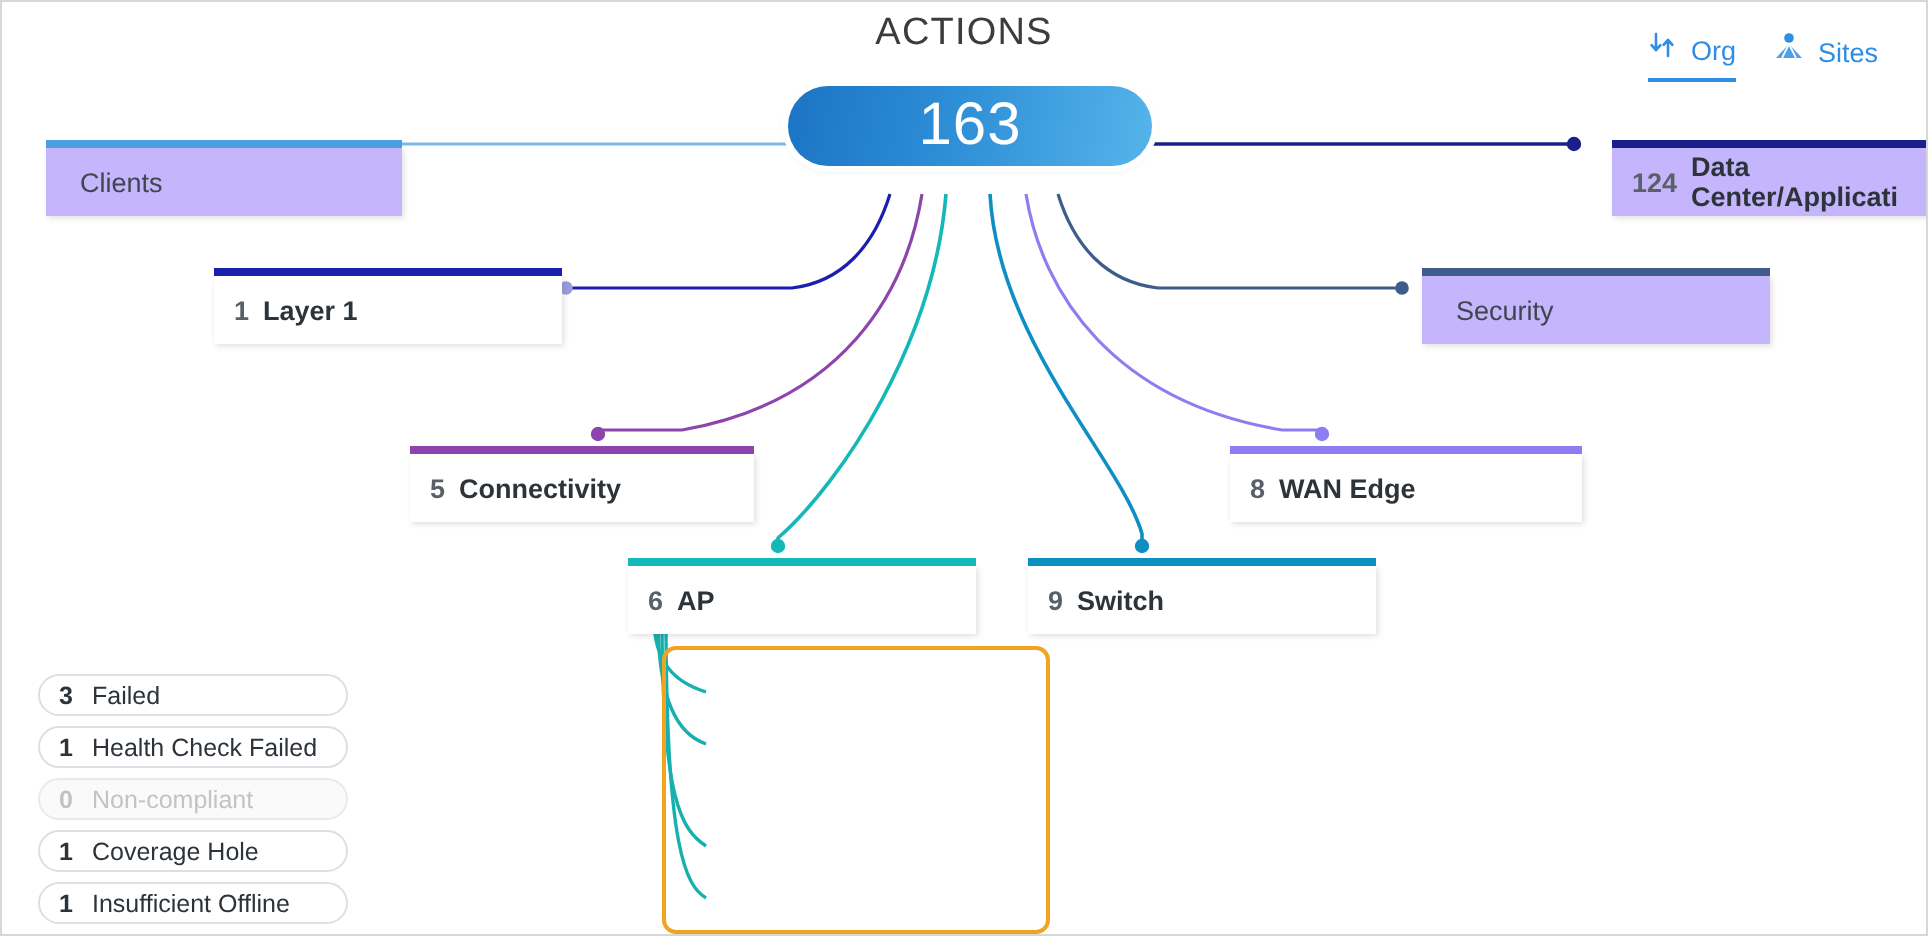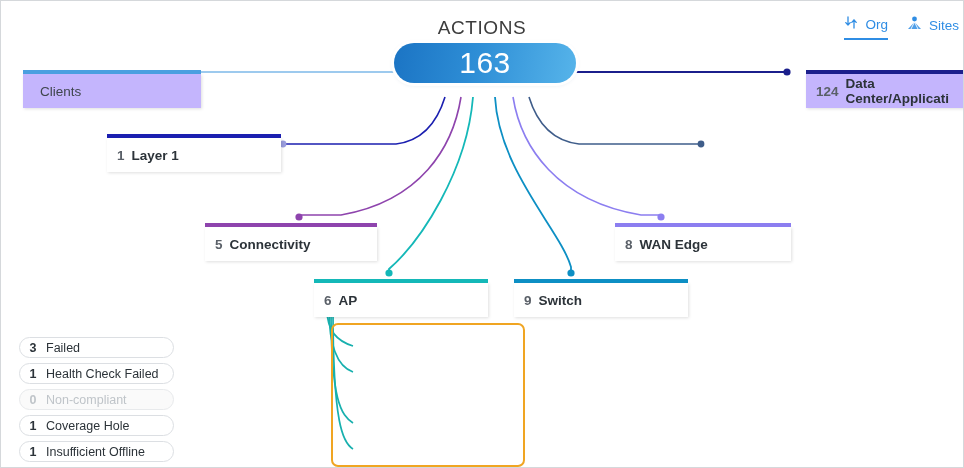"ACTIONS" .actions-title { top: 16px -> 5px }
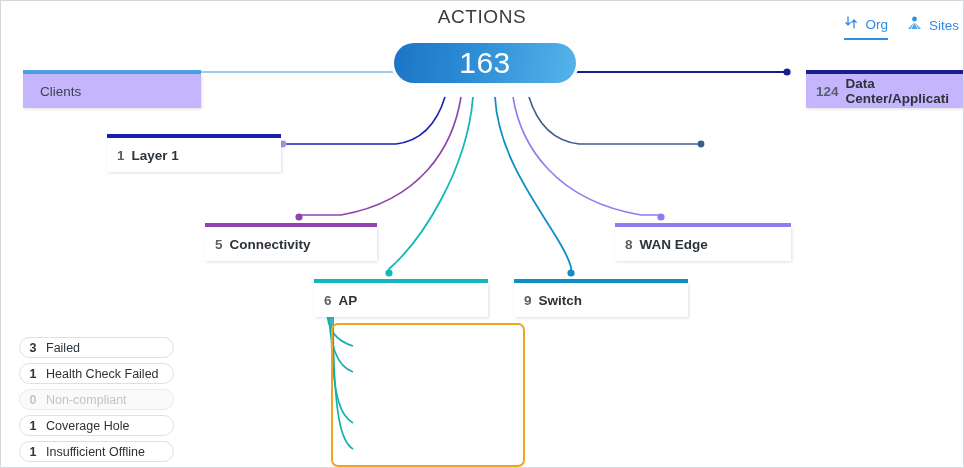"Org" .view-toggle { right: 4px -> 24px }
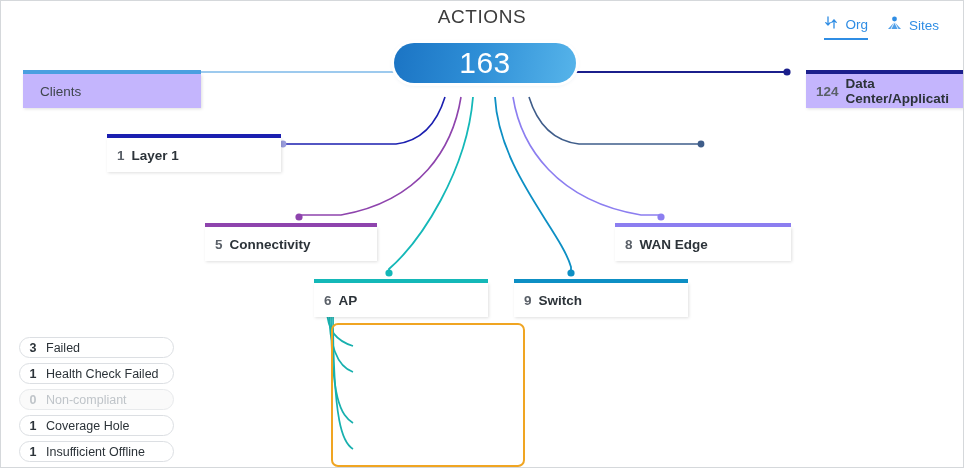"Security" div.card { html: none -> <div> <span></span> <span></span> <span>Security</span> </div> }
